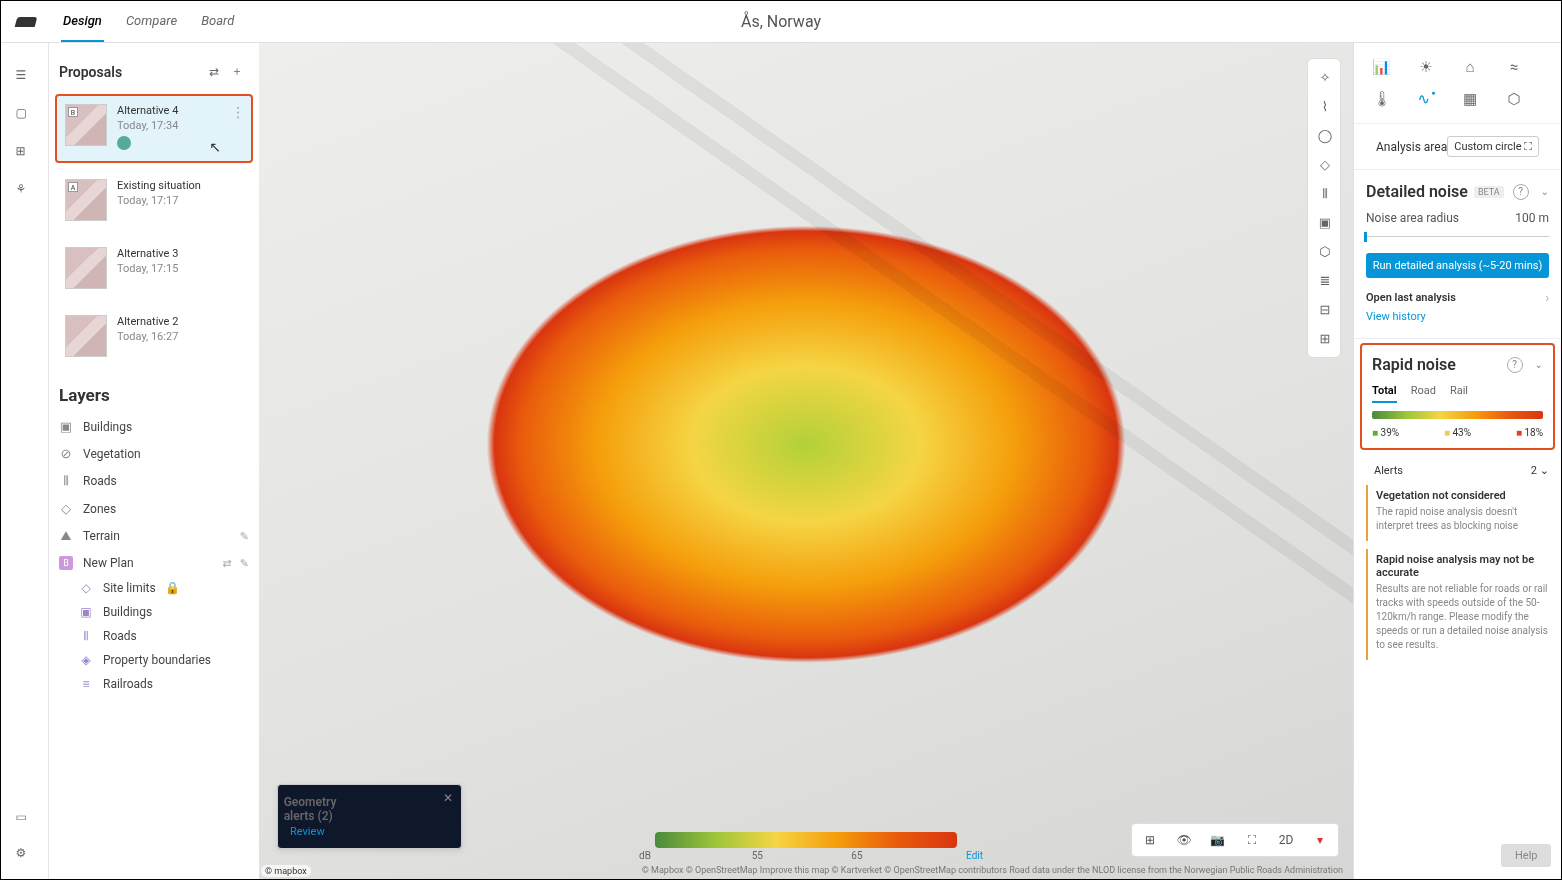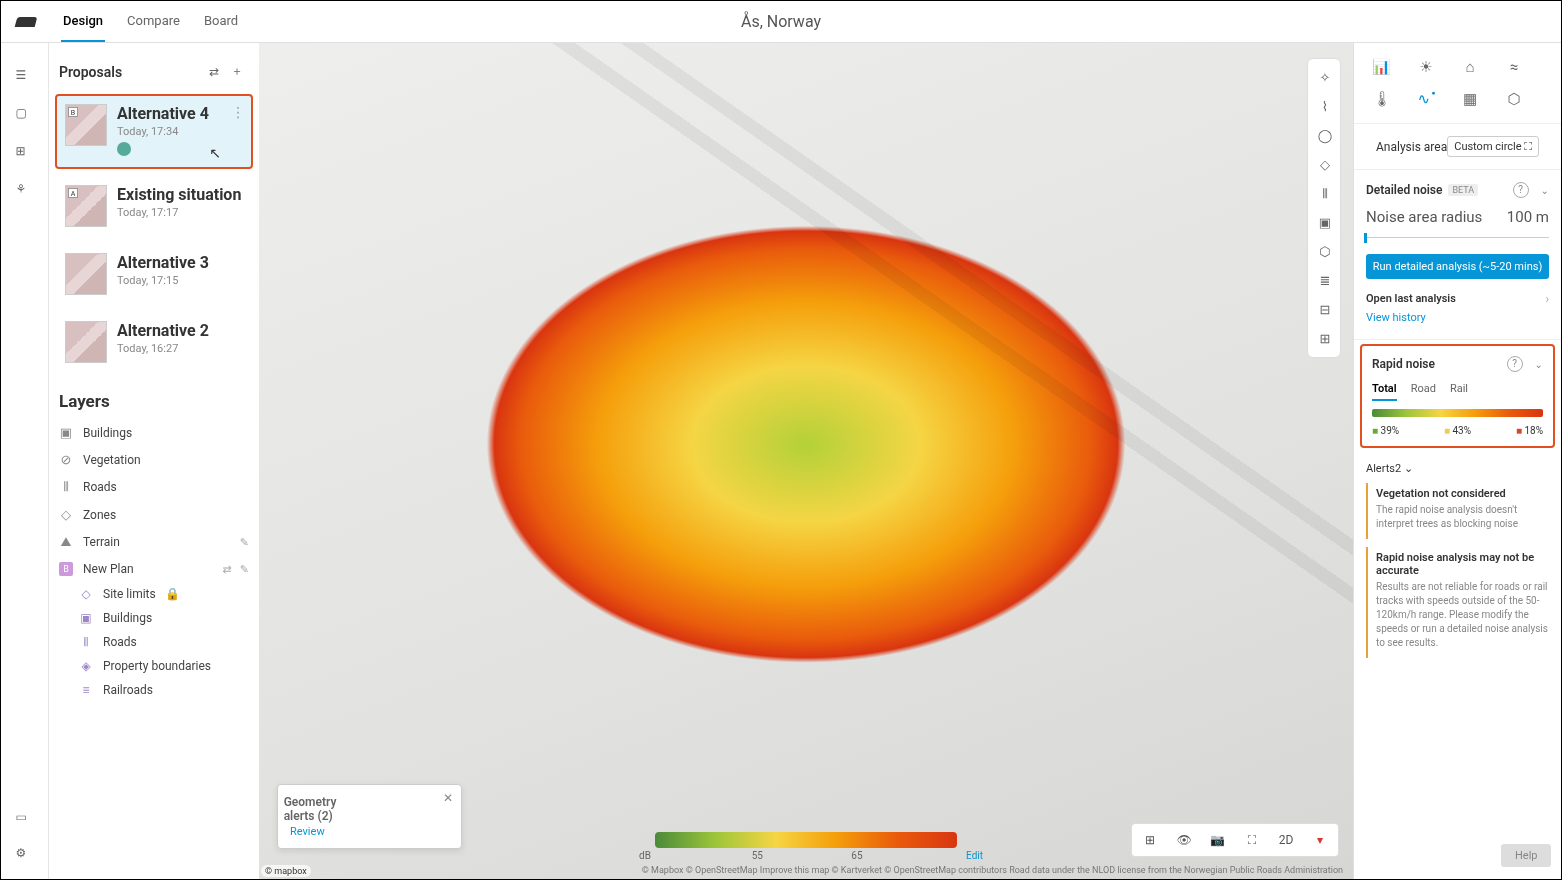"Design" .tab { font-style: none -> italic }
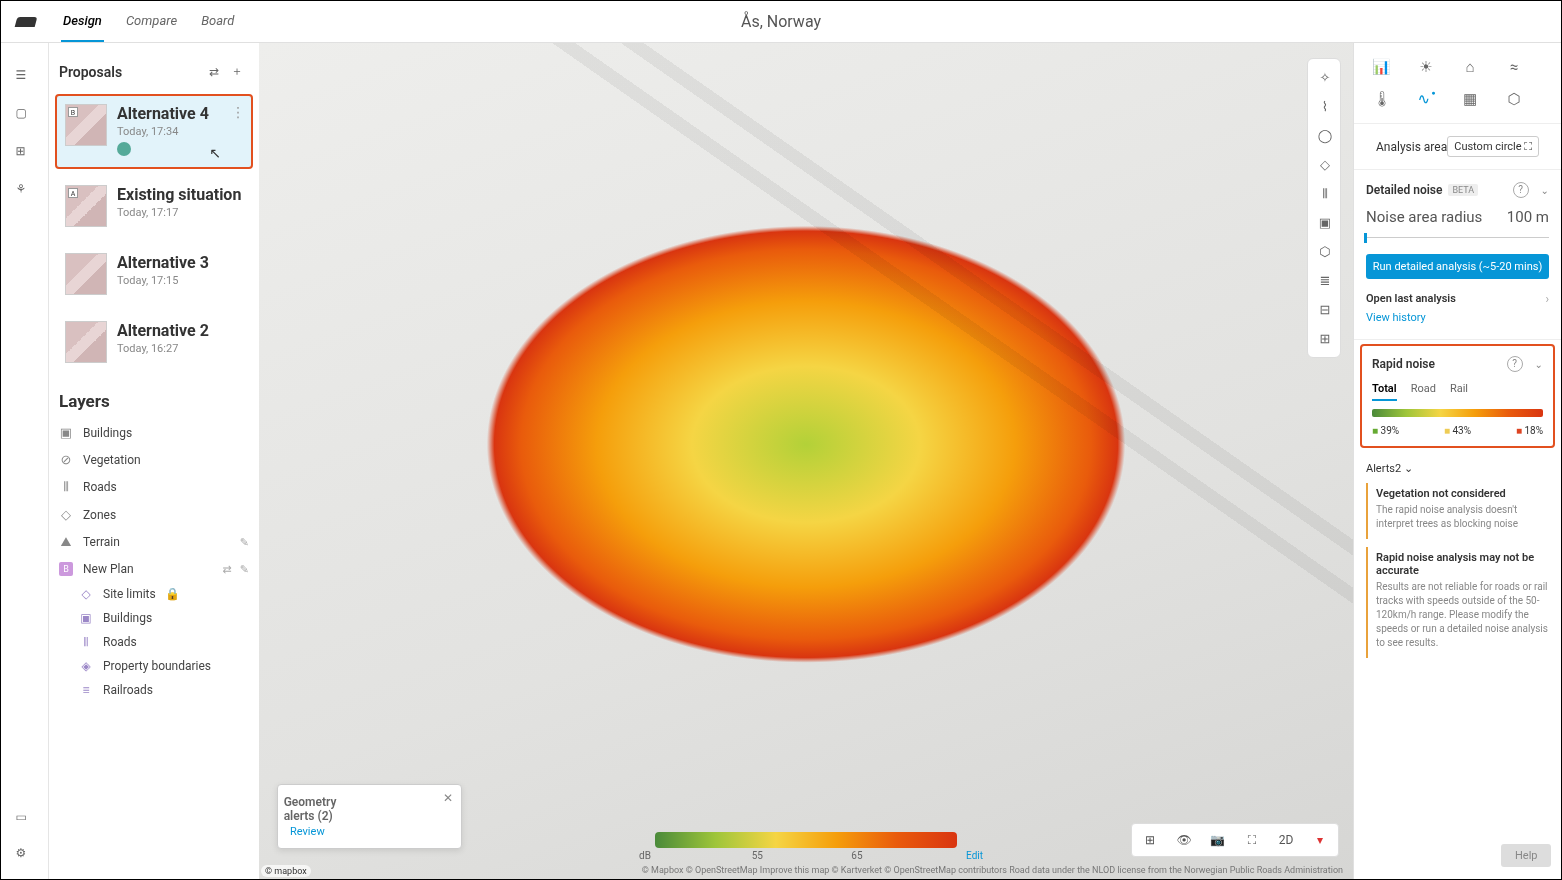"Alternative 4" .prop-info .nm { font-size: 16px -> 11px; font-weight: 700 -> 400 }
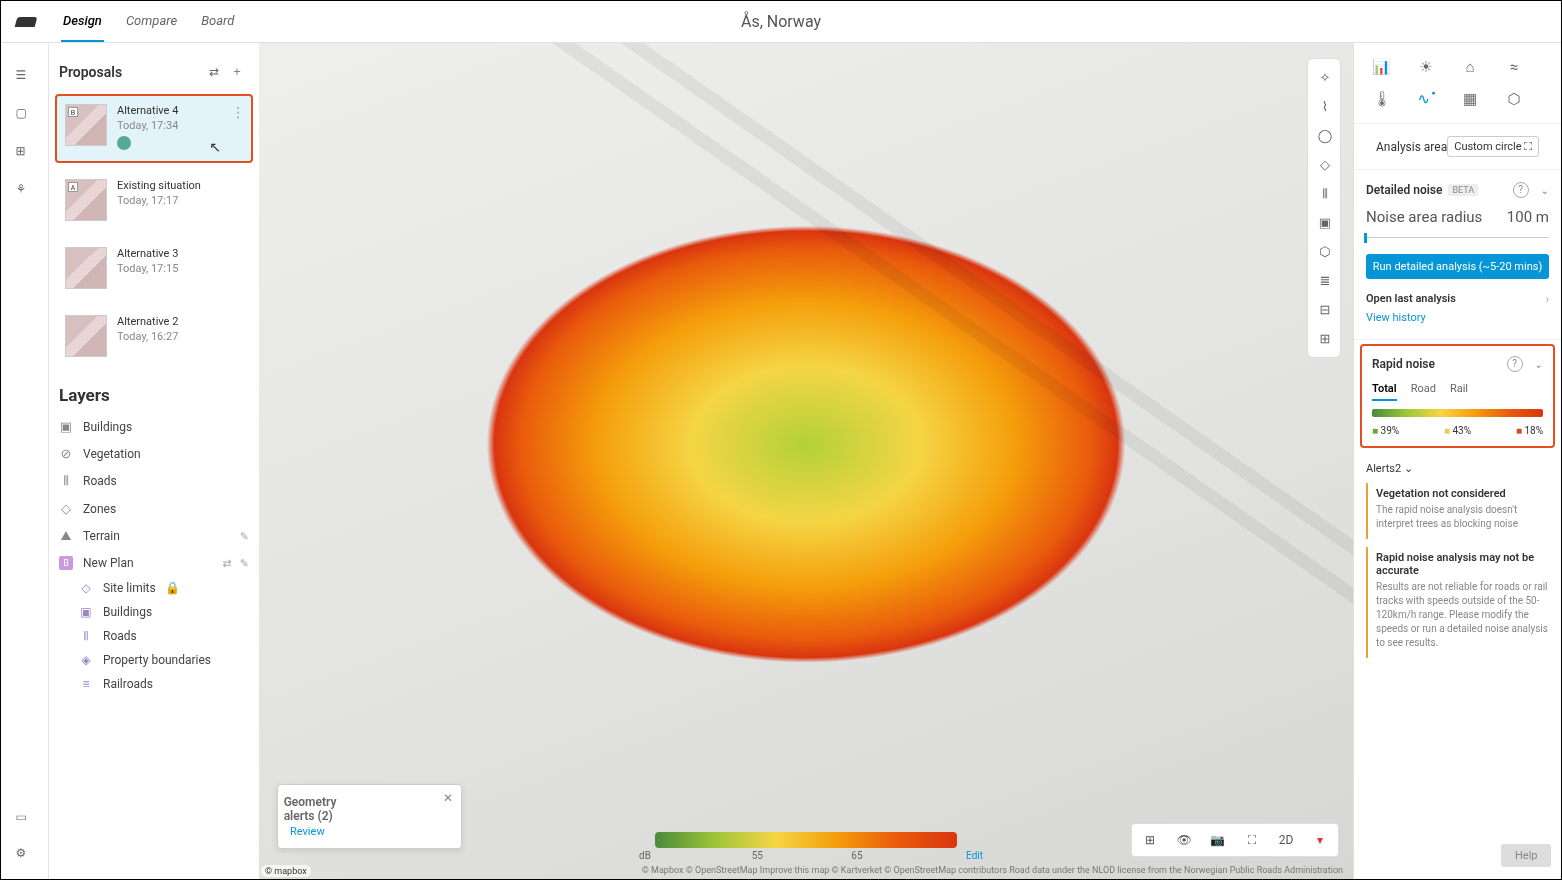"Detailed noise" .sec-hdr .st { font-size: 12px -> 16px }
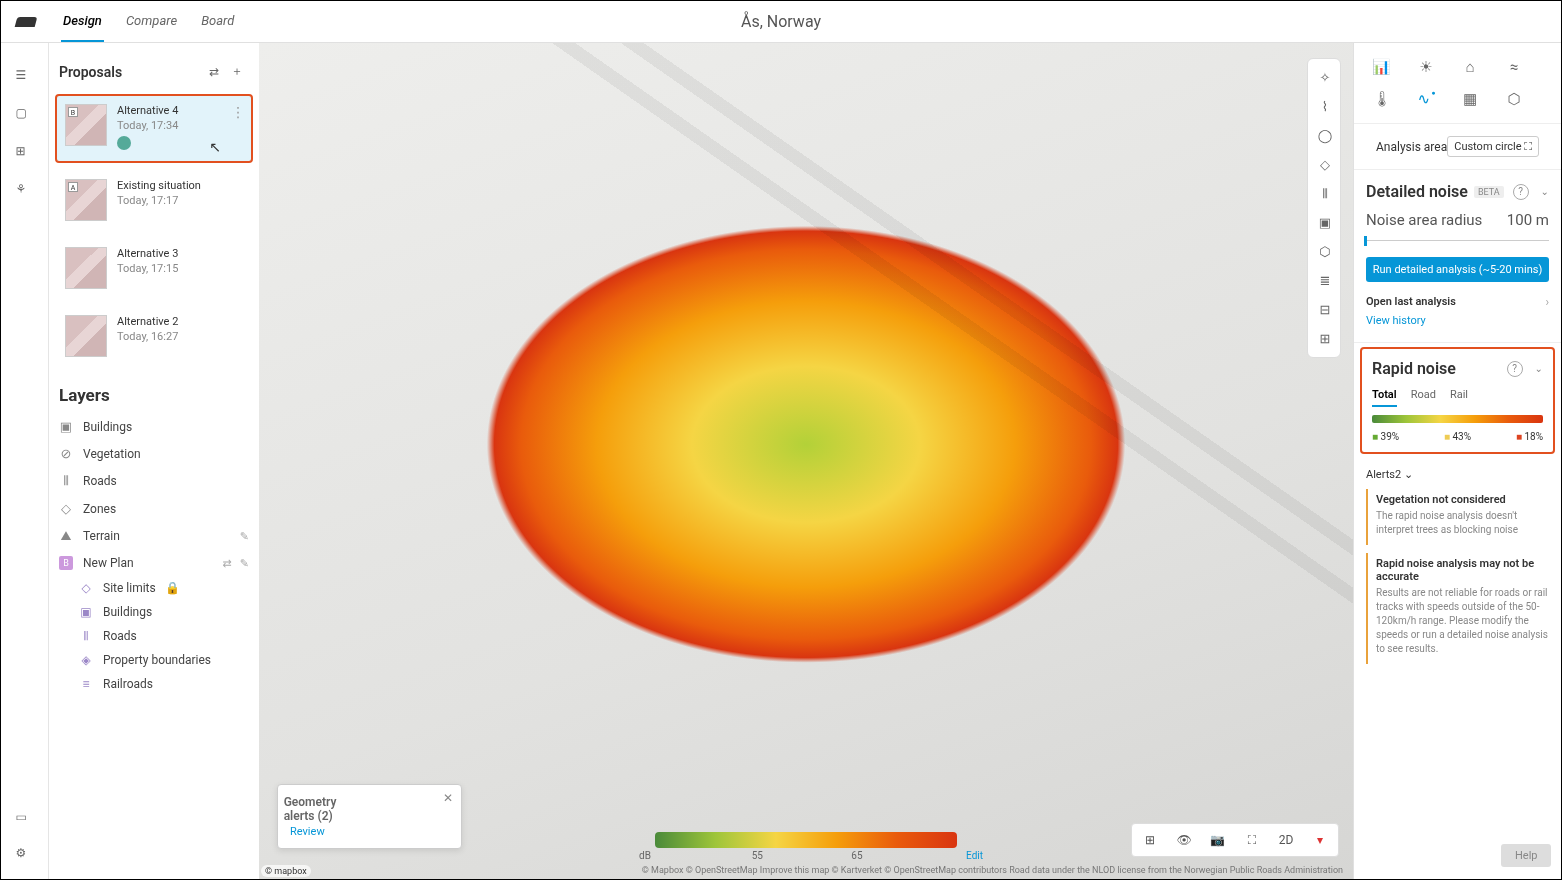"Noise area radius" .row { font-size: 15px -> 12px }
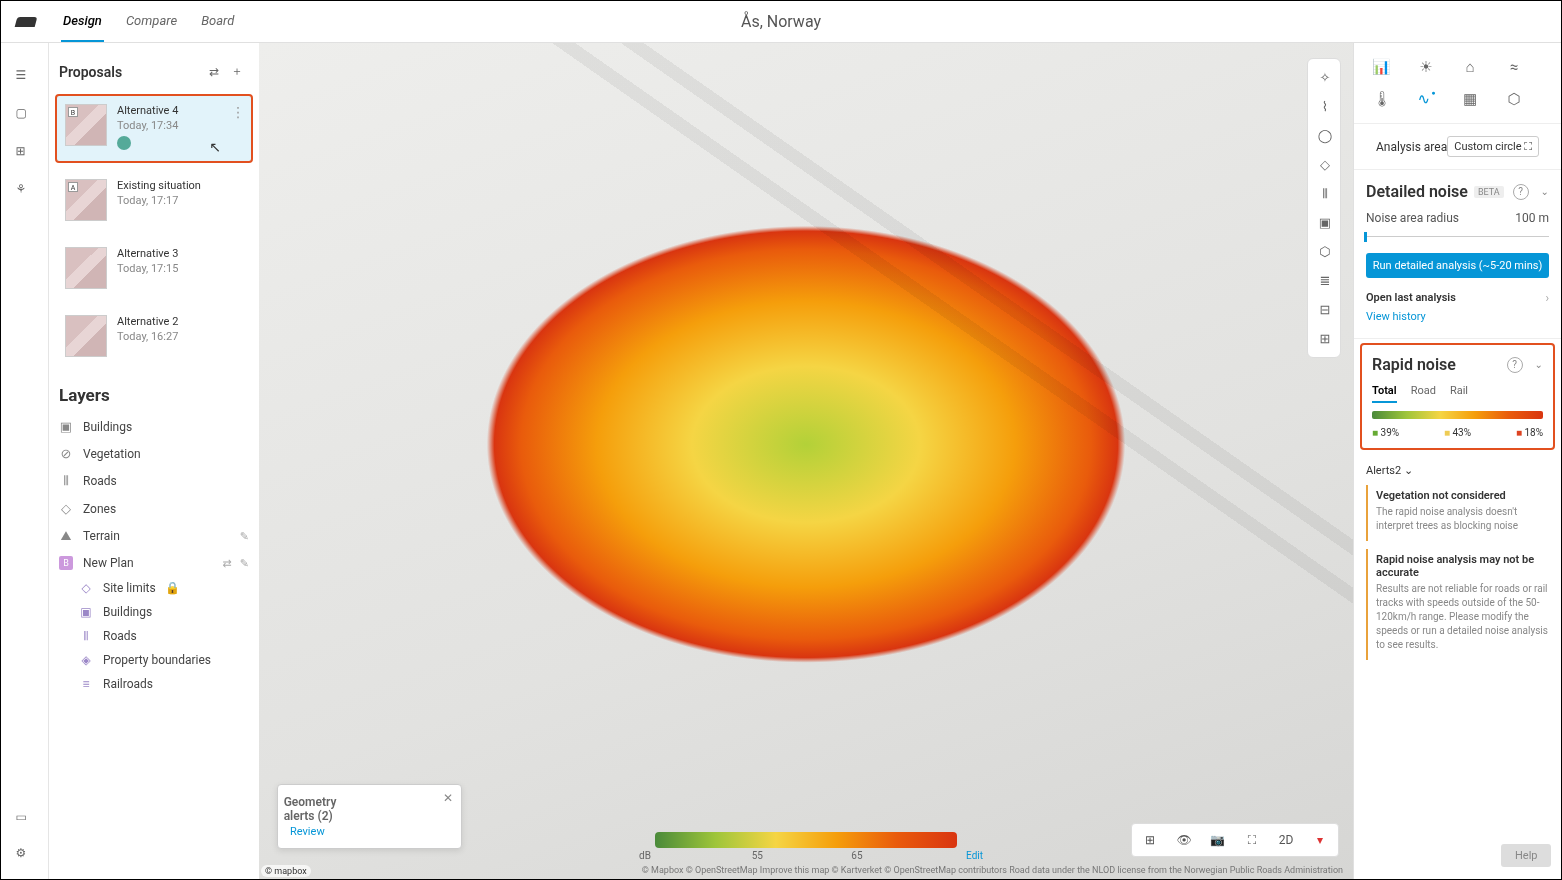"Alerts" .alerts-hdr { justify-content: none -> space-between; margin-left: none -> 8px }
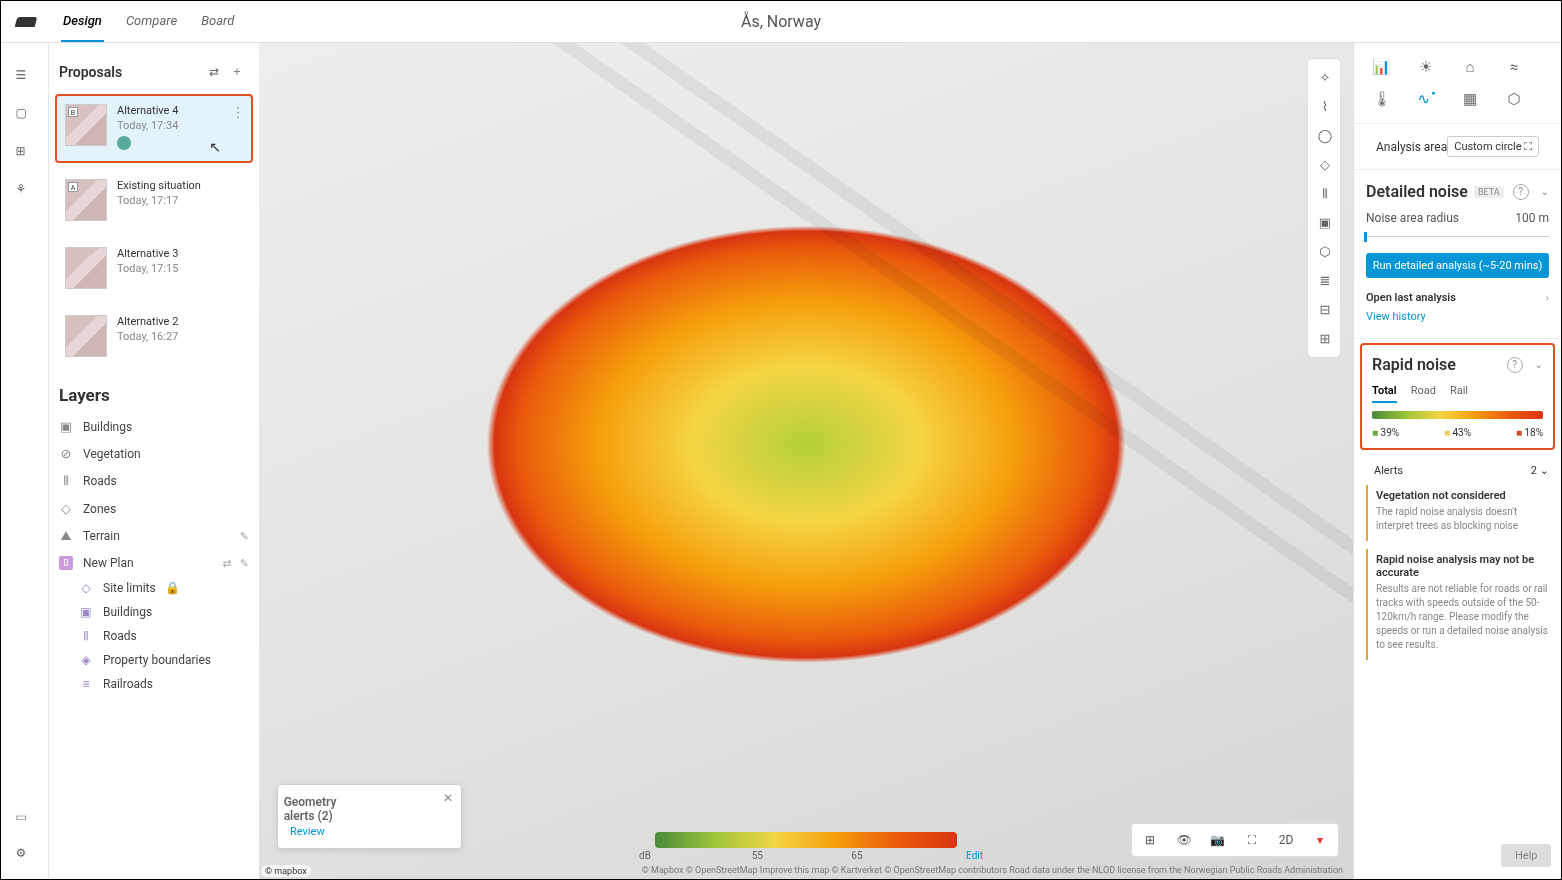"Geometry alerts (2)" .alert-toast { background: #ffffff -> #0f172a }
